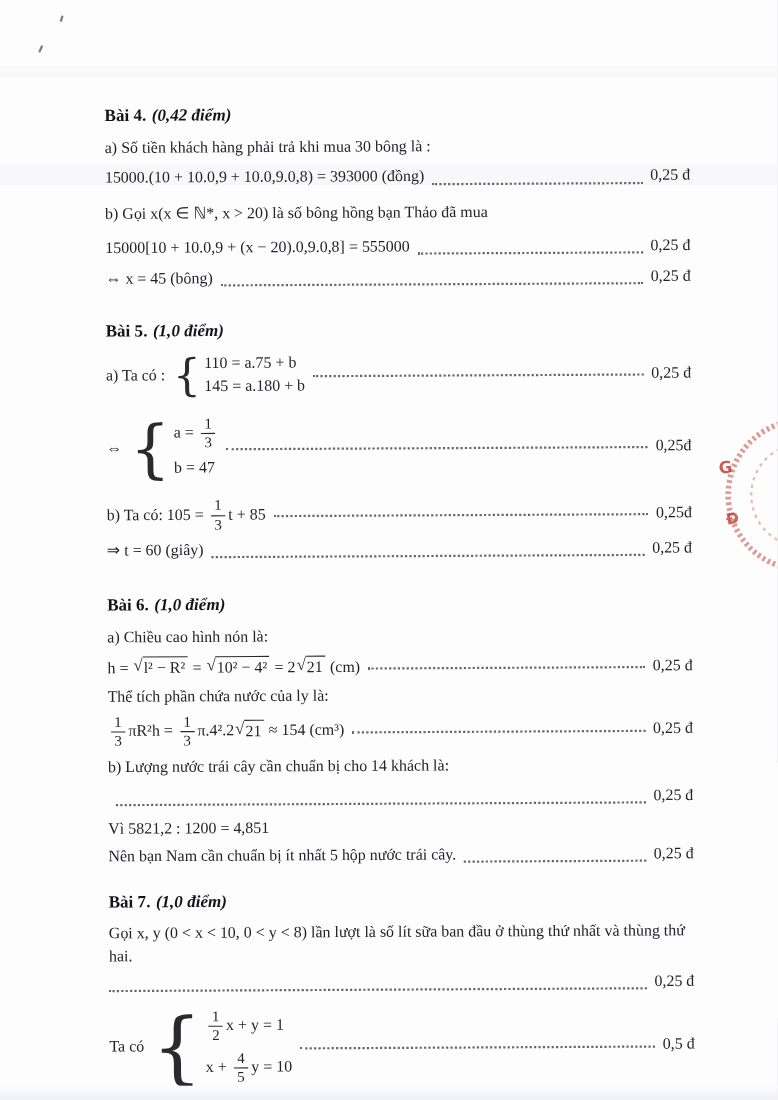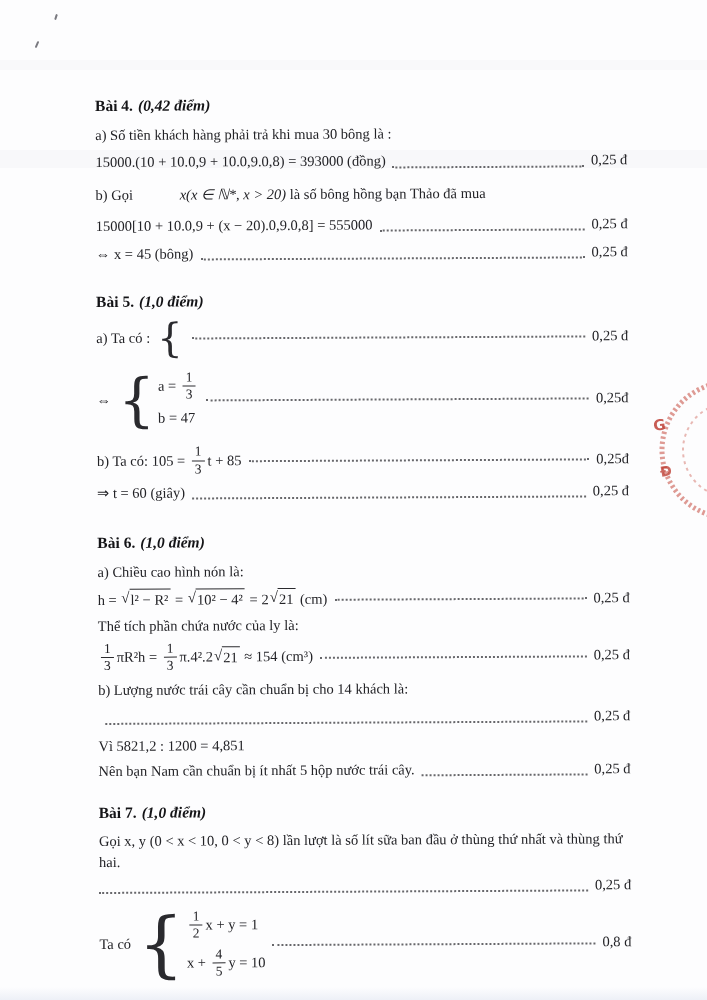"x(x ∈ ℕ*, x >" .it { font-style: italic -> none; margin-left: 43px -> none }
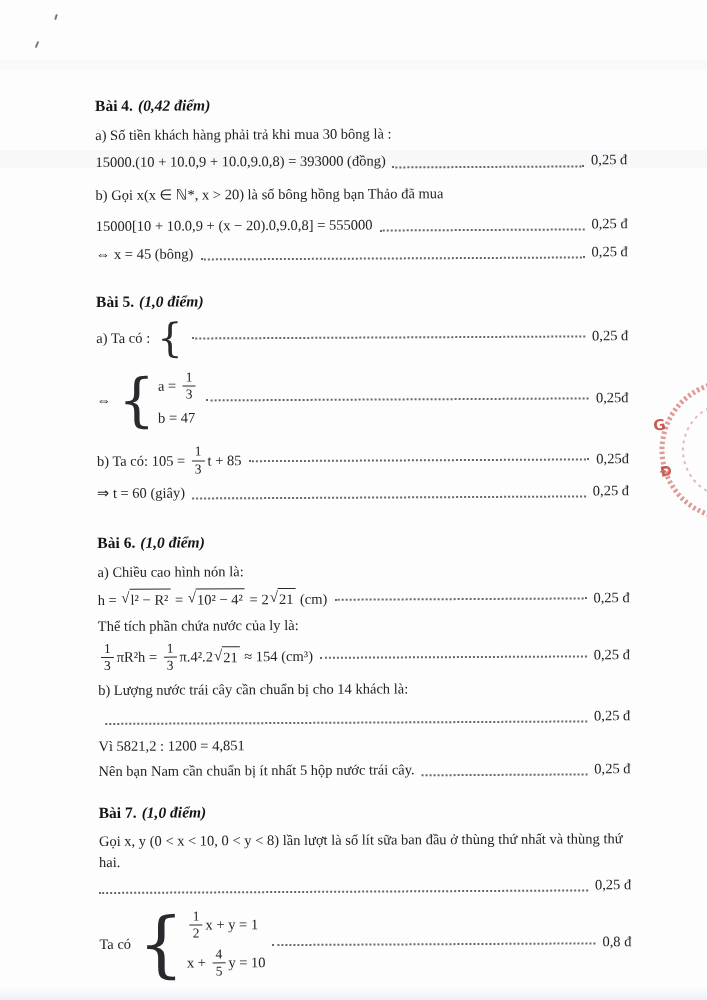"110 = a.75 + b" span.sys { html: none -> <span> <span>110 = a.75 + b</span> <span>145 = a.180 + b</span> </span> }
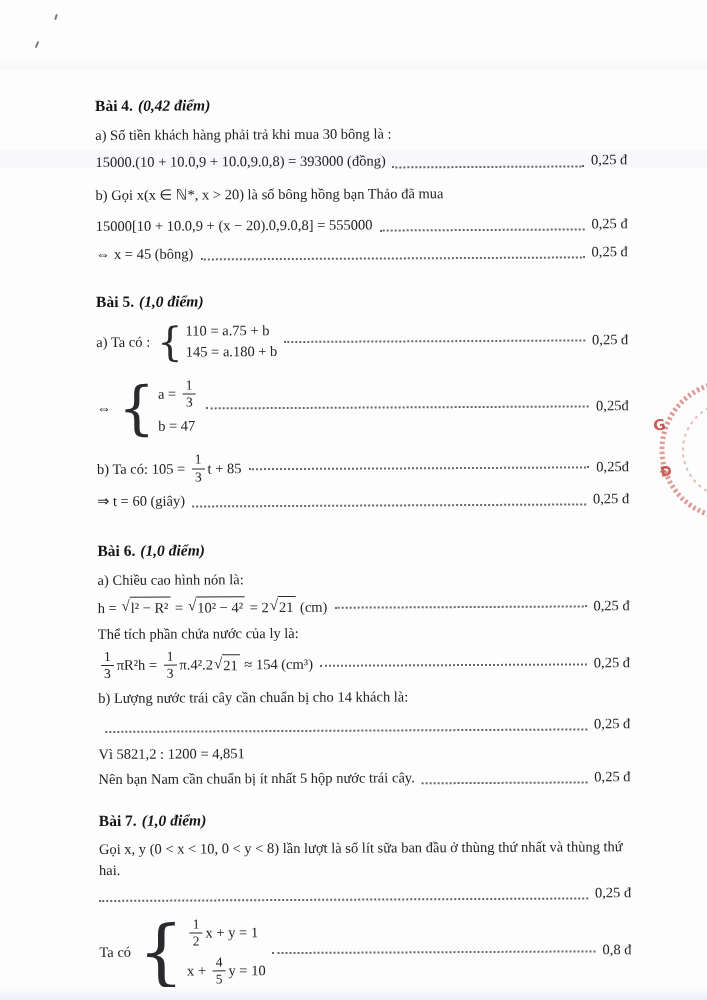"0,8 đ" span.score { text: 0,8 -> 0,5 }
